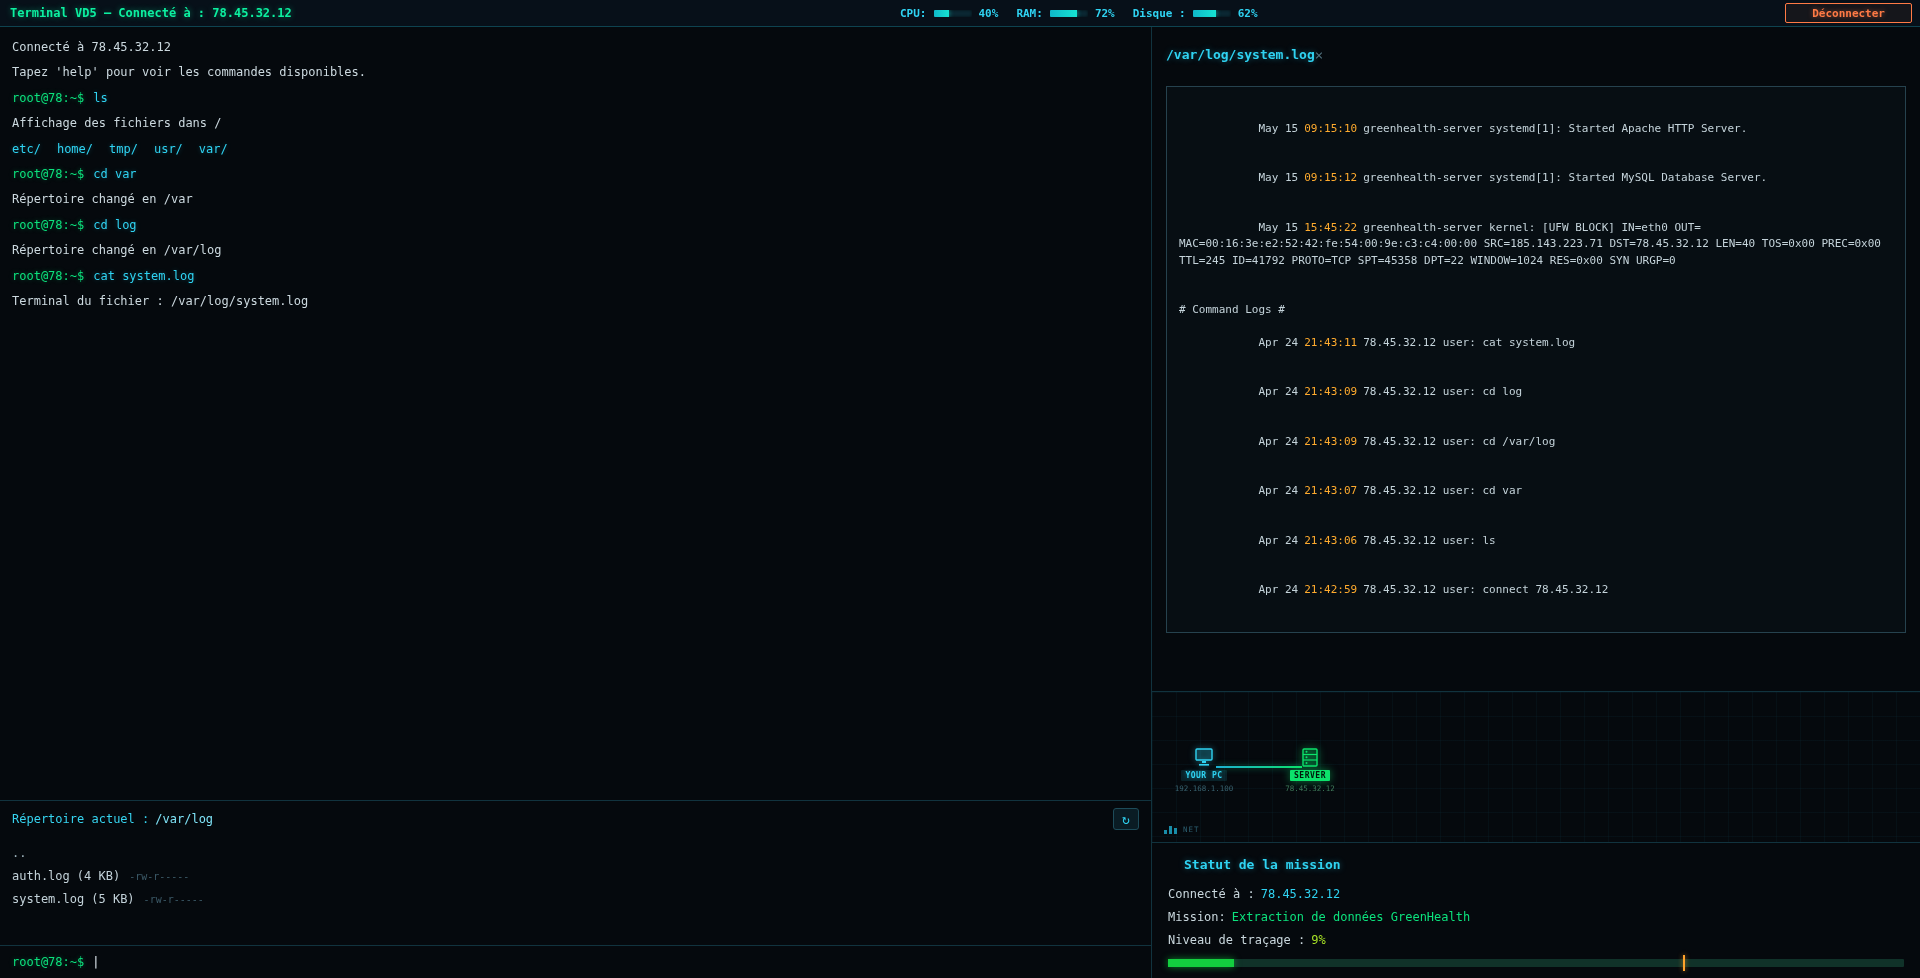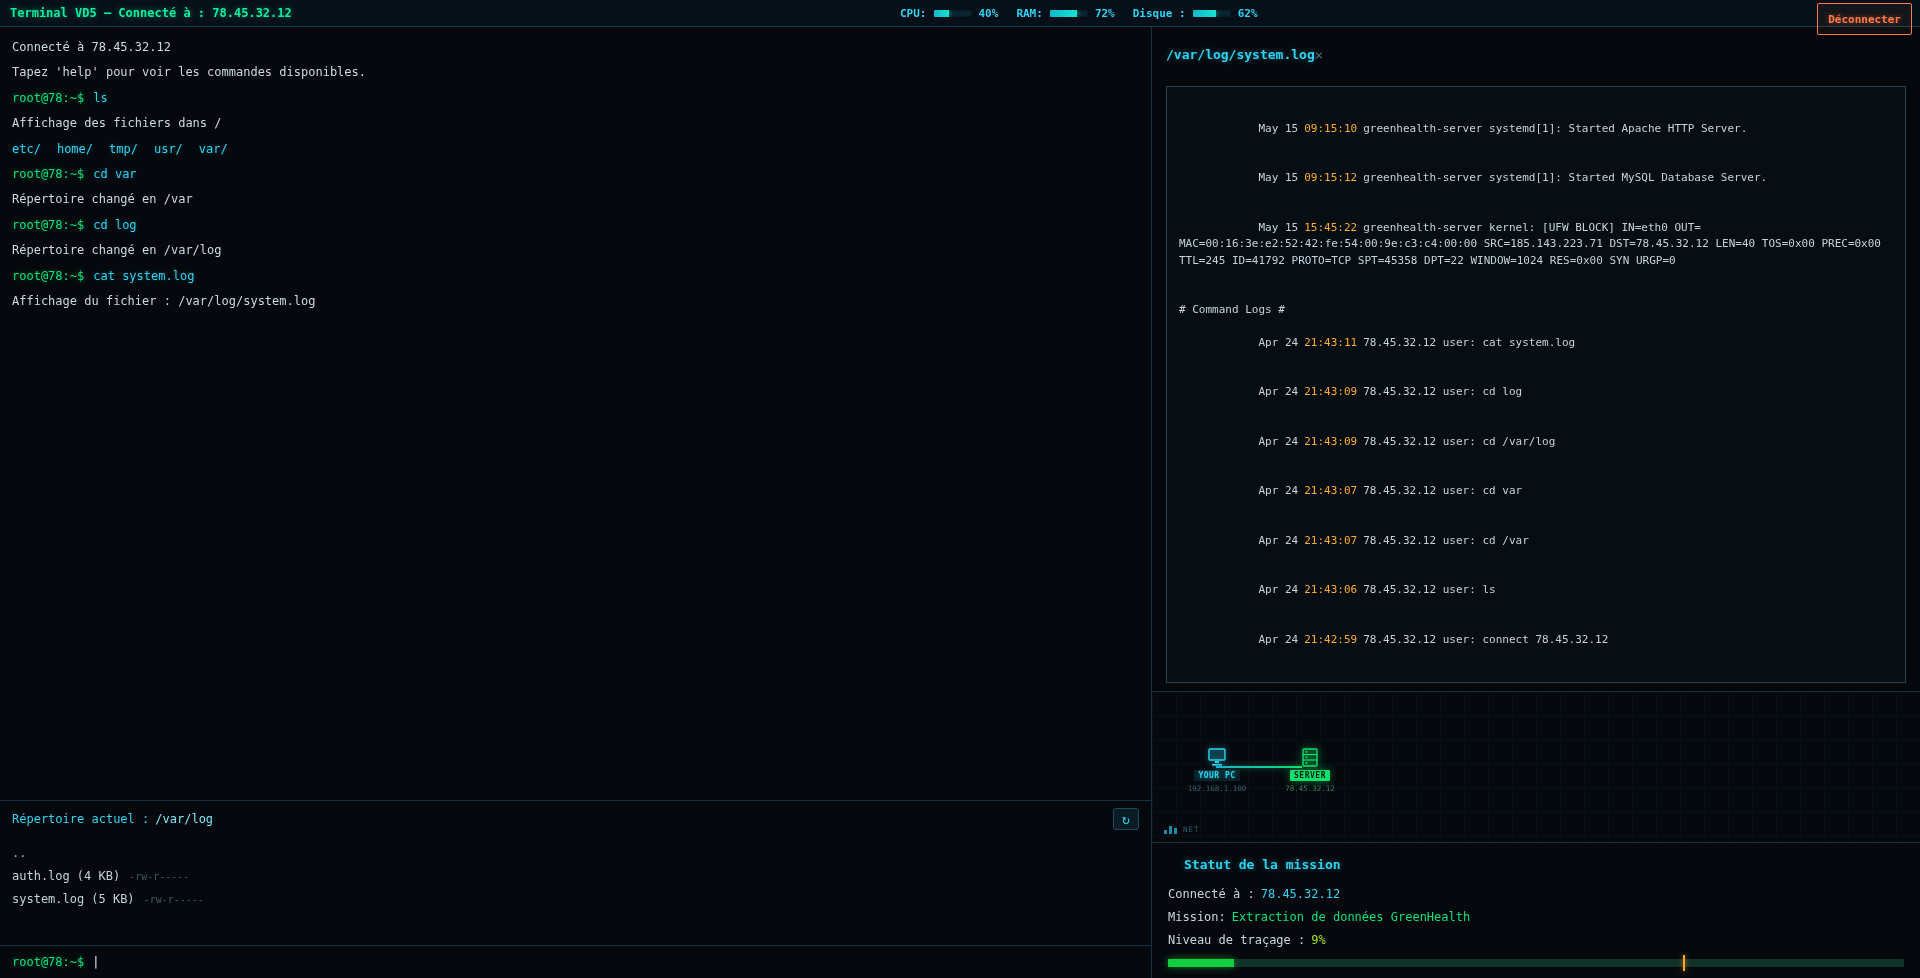"Déconnecter" .disconnect { height: 32px -> 20px; padding: 0 10px -> 0 26px }
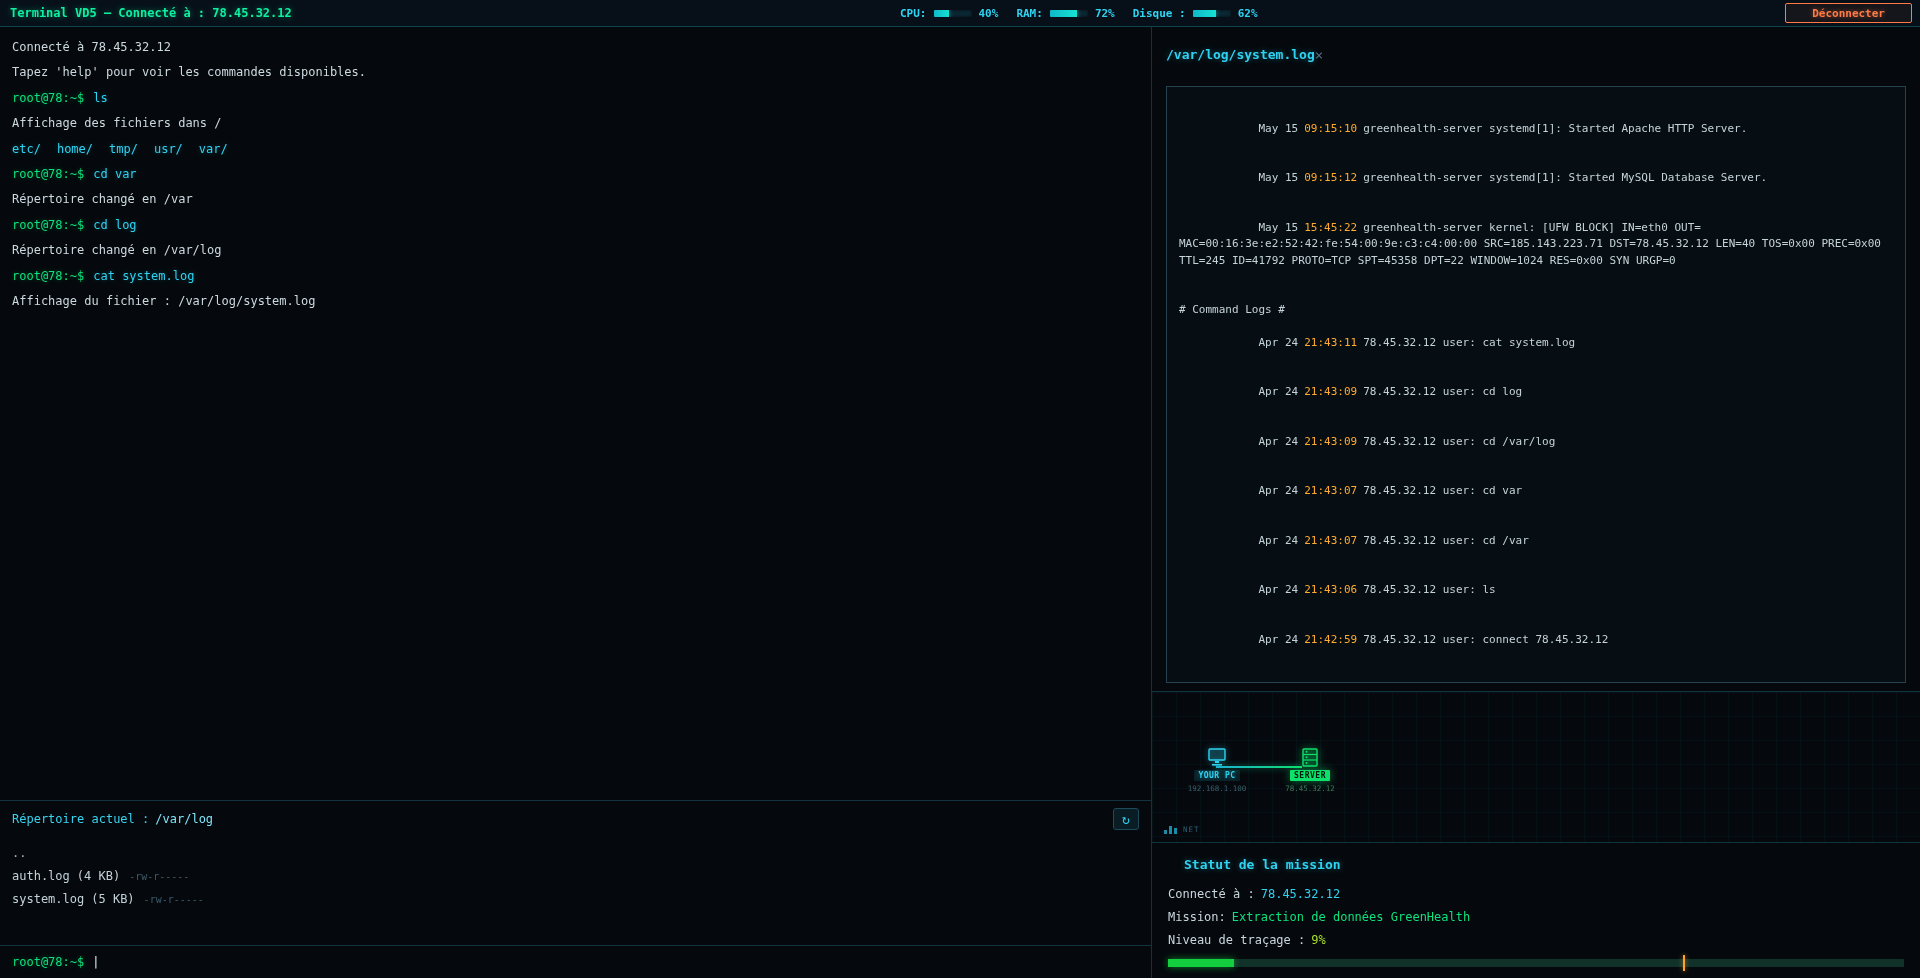"Affichage du fichier :" div.t-line { text: Affichage -> Terminal }
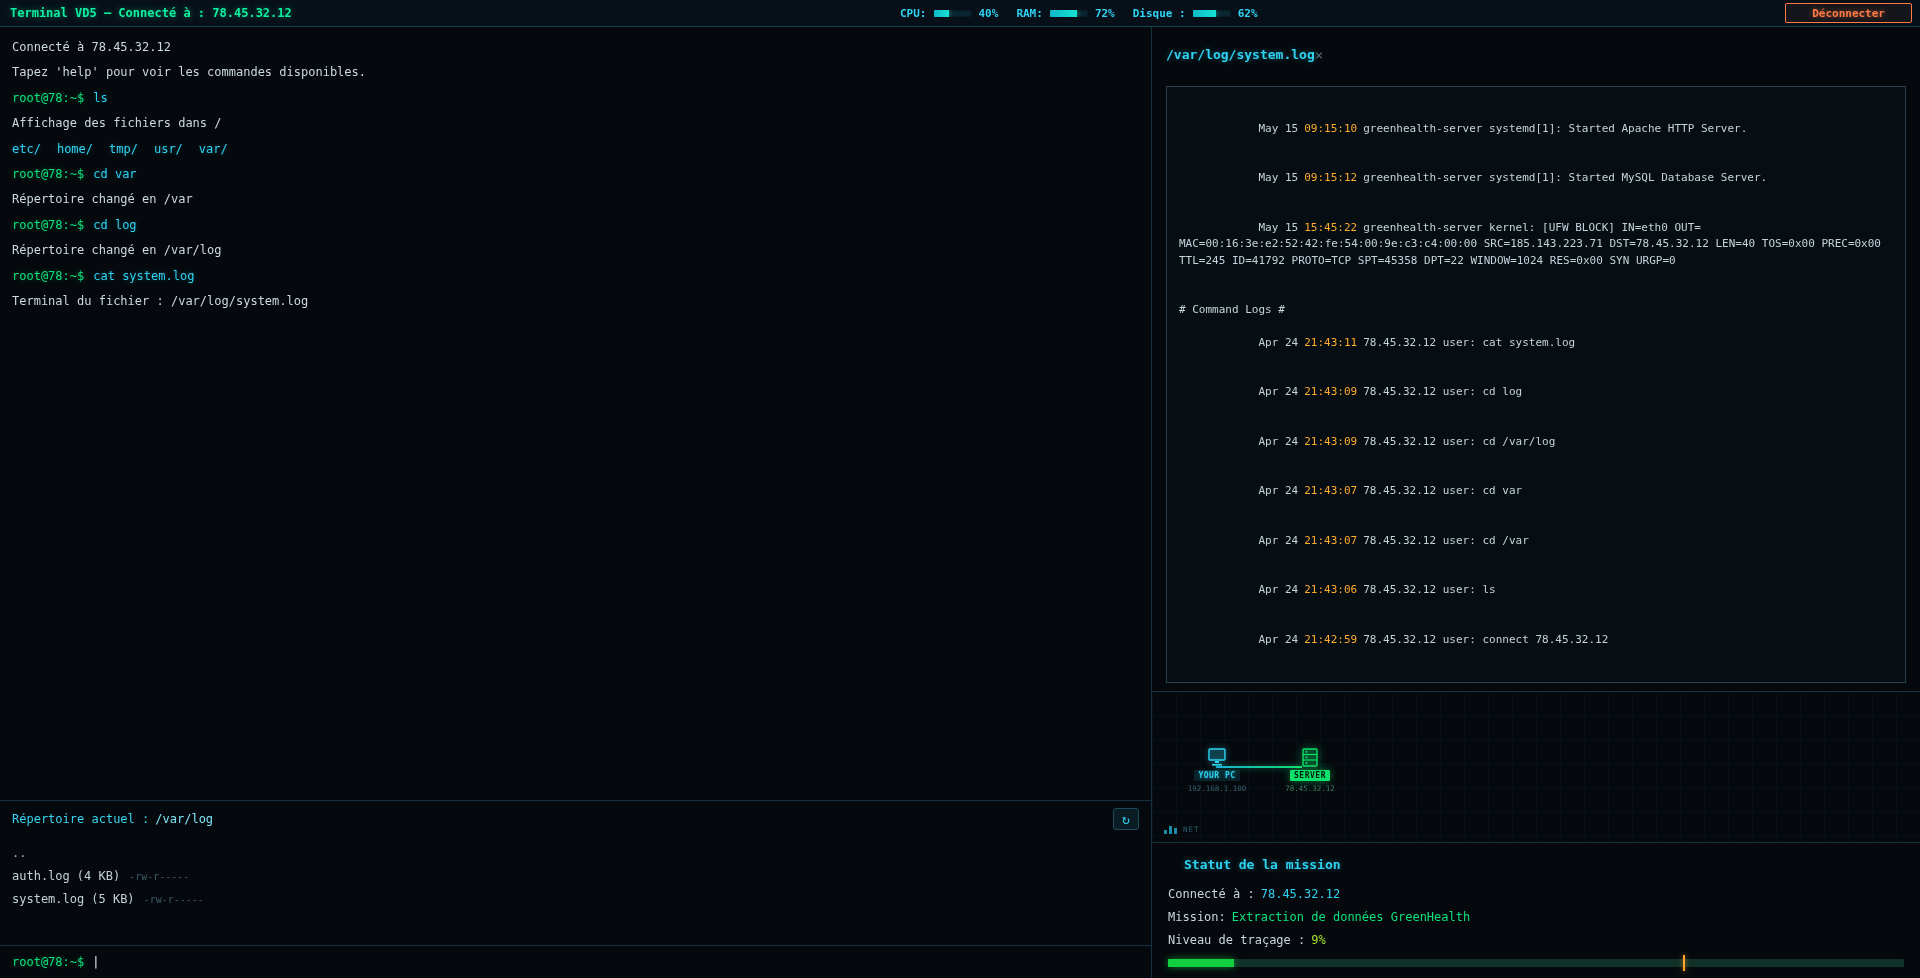"Apr 24 21:43:07 78.45.32.12 user: cd /var" div.lv-line { html: <div> <span>Apr 24</span><span>21:43:07</span><span>78.45.32.12 user: cd /var</span> </div> -> none }
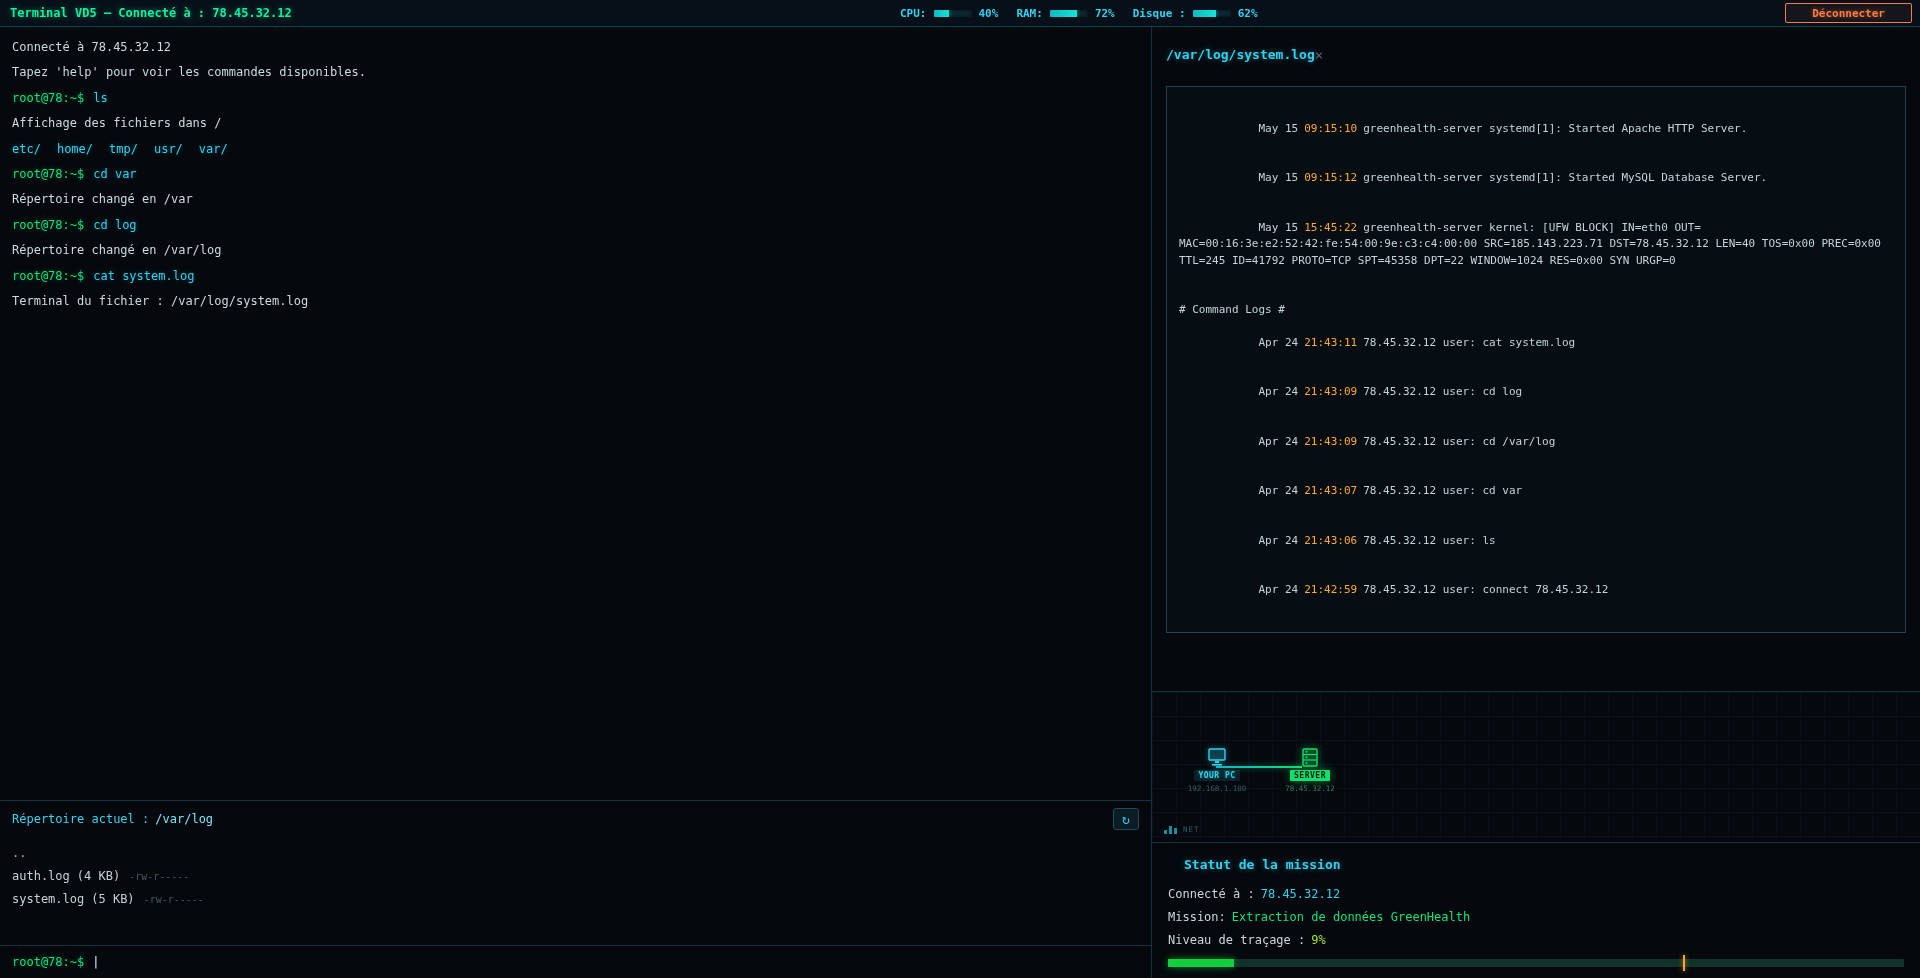"YOUR PC" .node.pc { left: 33px -> 20px }
